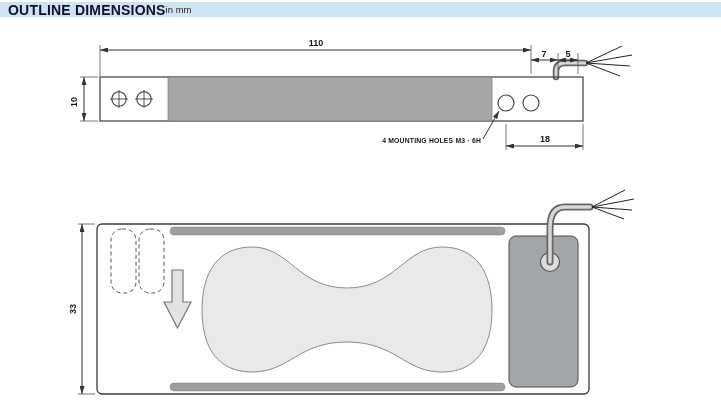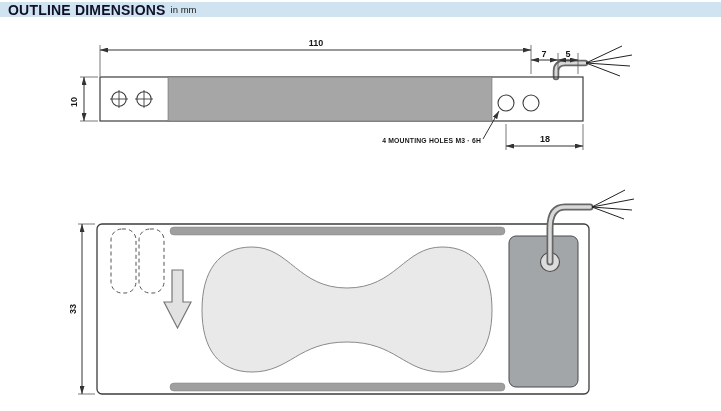"in mm" .header-bar .unit { margin-left: 5px -> none }
